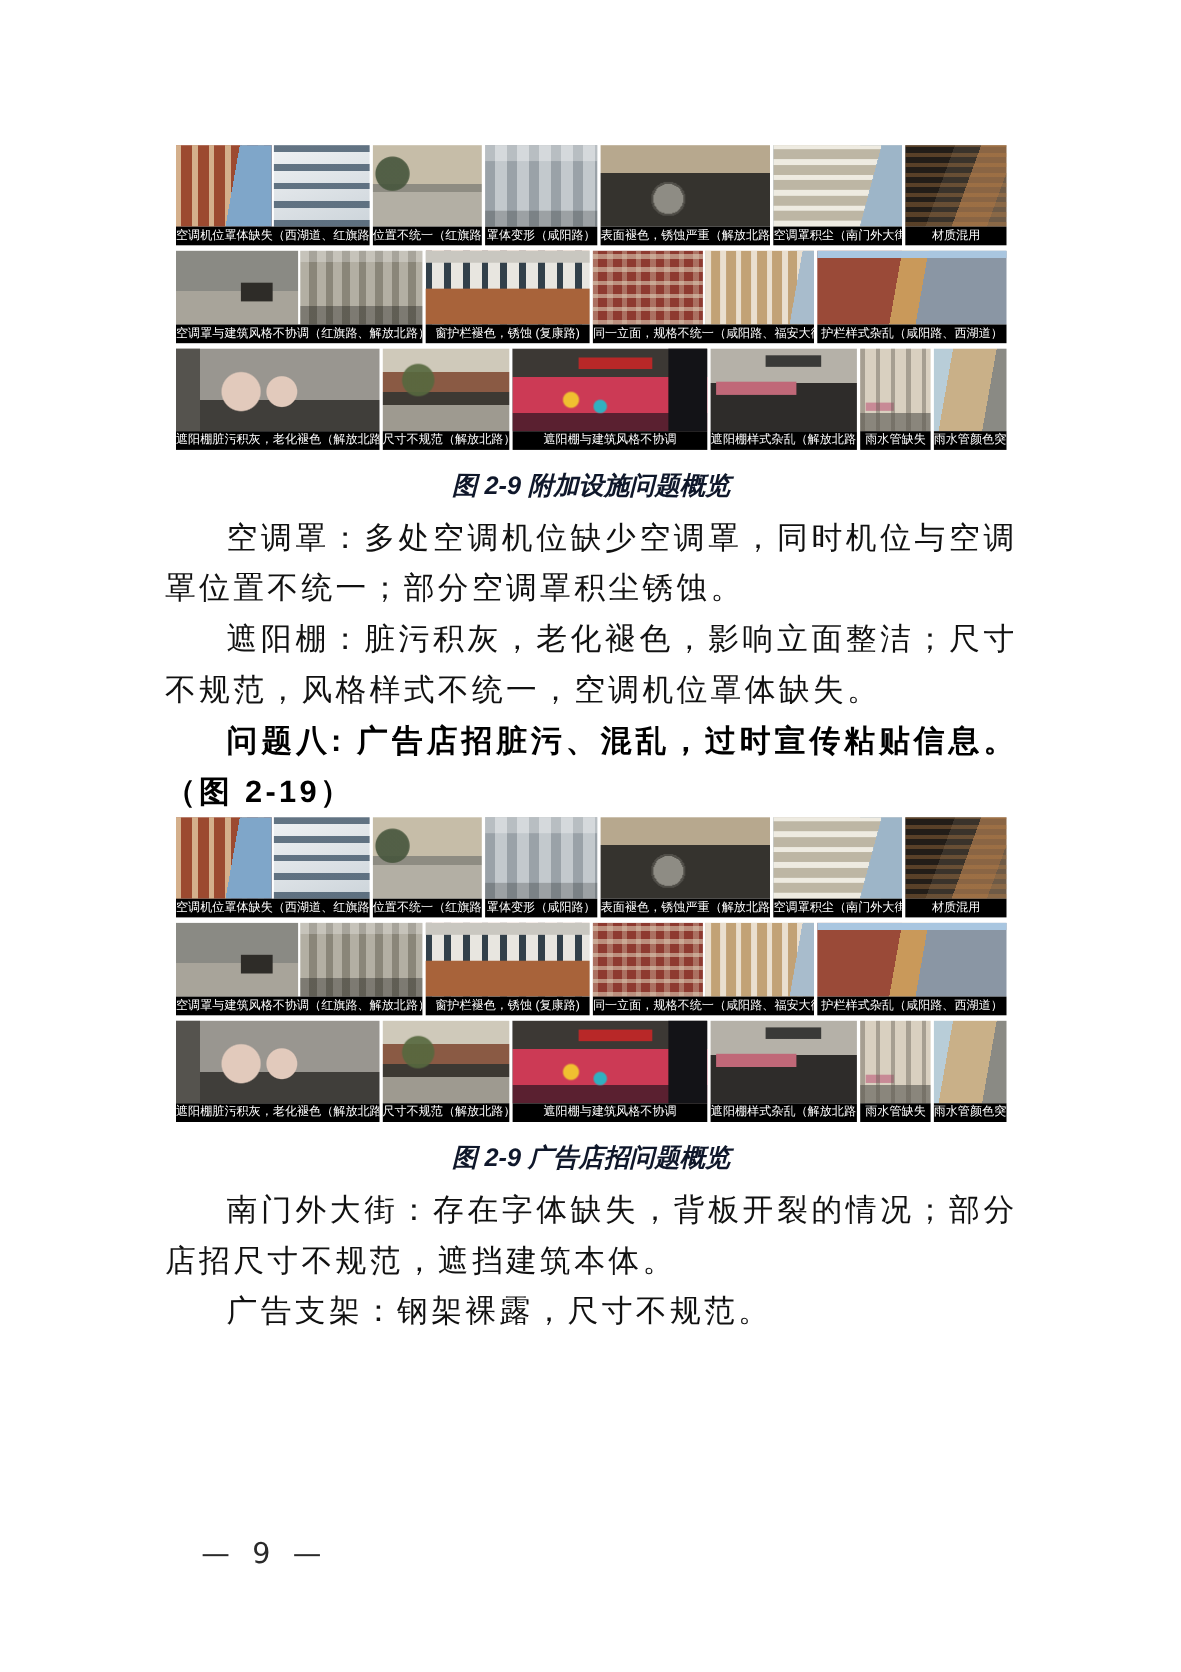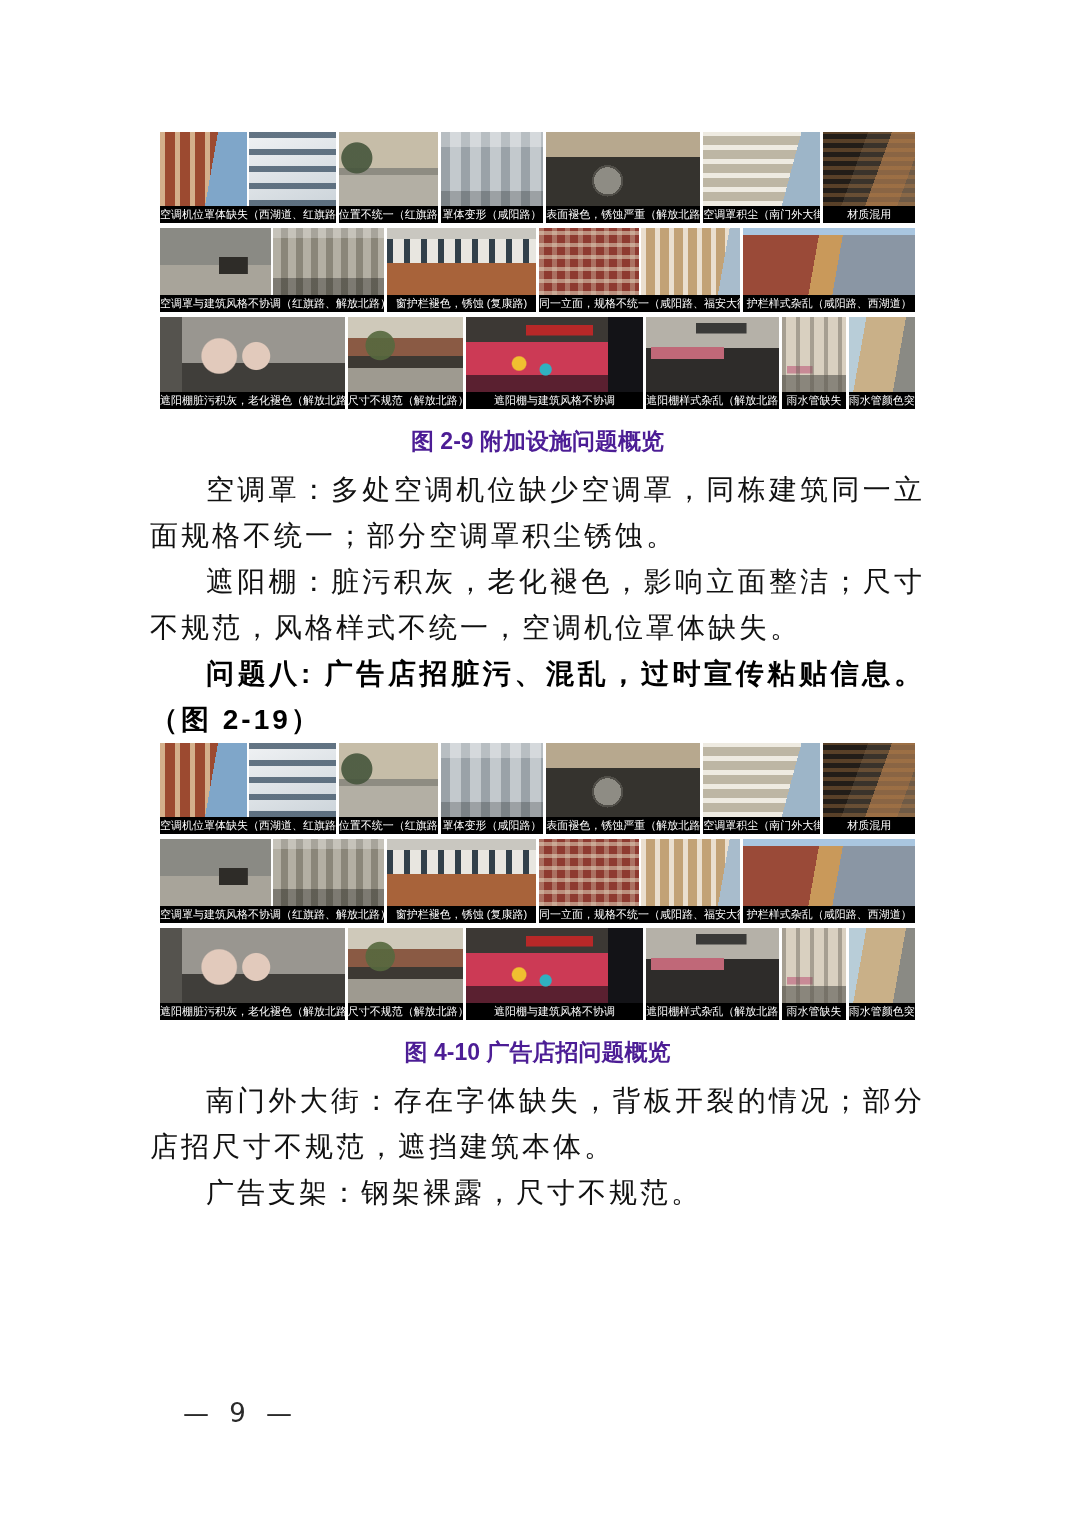"图 2-9 附加设施问题概览" .figure-caption { color: #4c1d95 -> #0f172a; font-style: none -> italic }
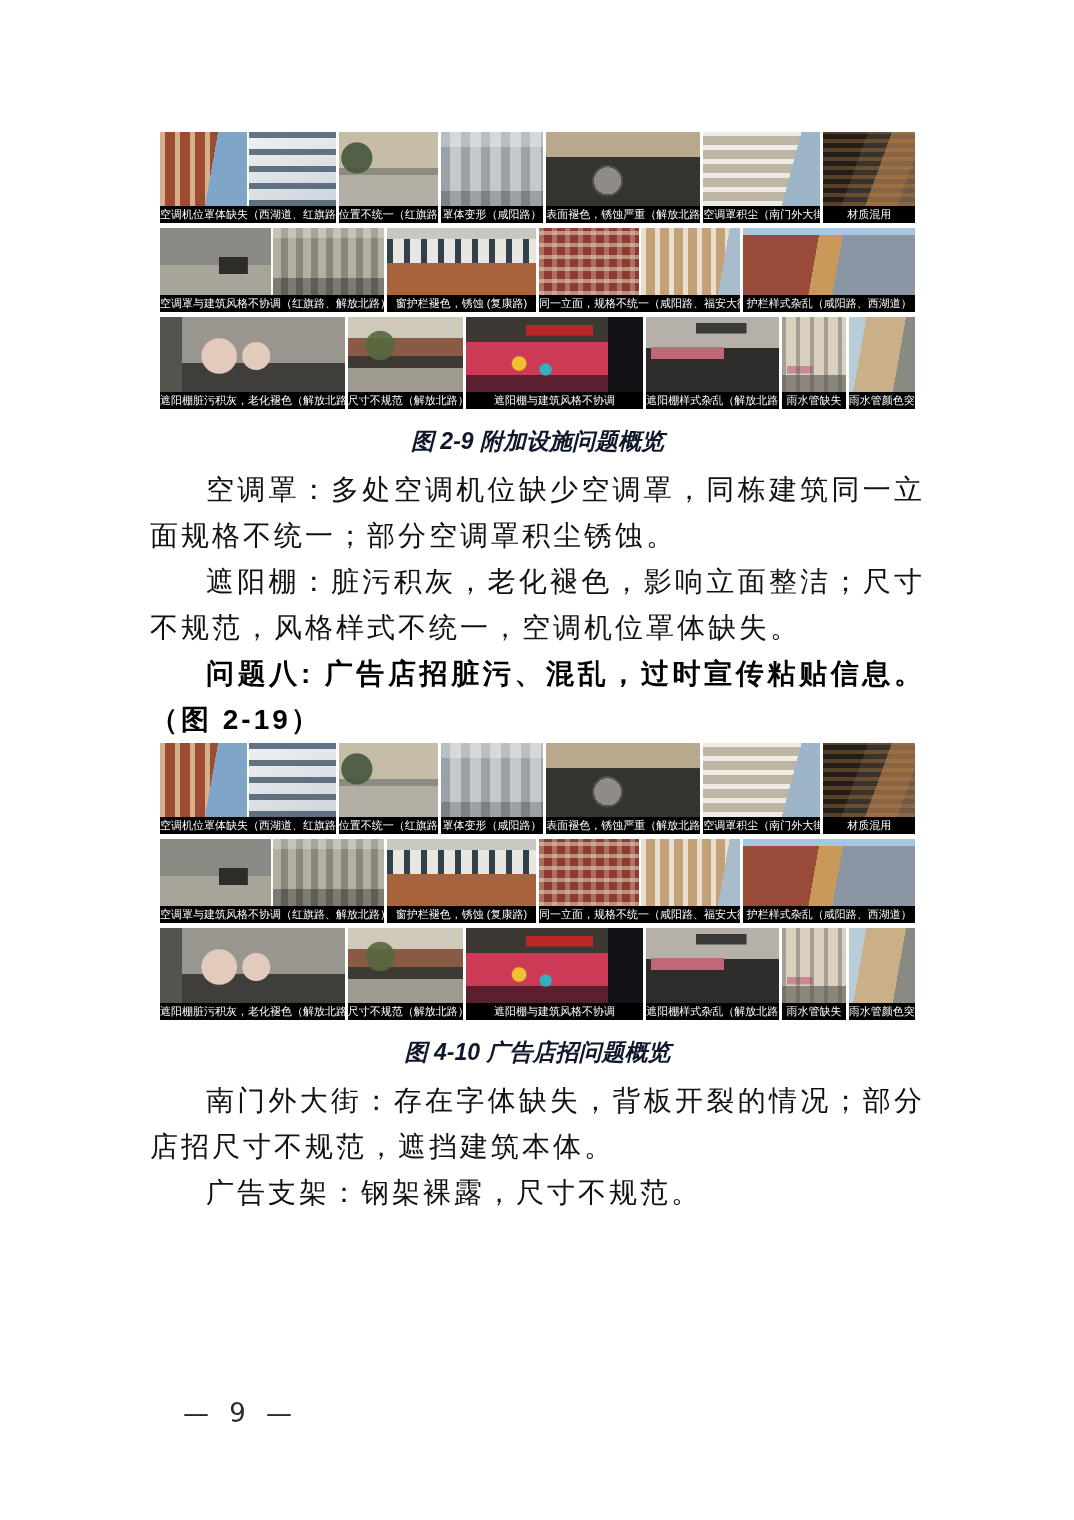"空调罩：多处空调机位缺少空调罩，同栋建筑同一立面规格不统一；部分空调罩积尘锈蚀。" p.para { text: 栋建筑同一立面规格 -> 时机位与空调罩位置 }
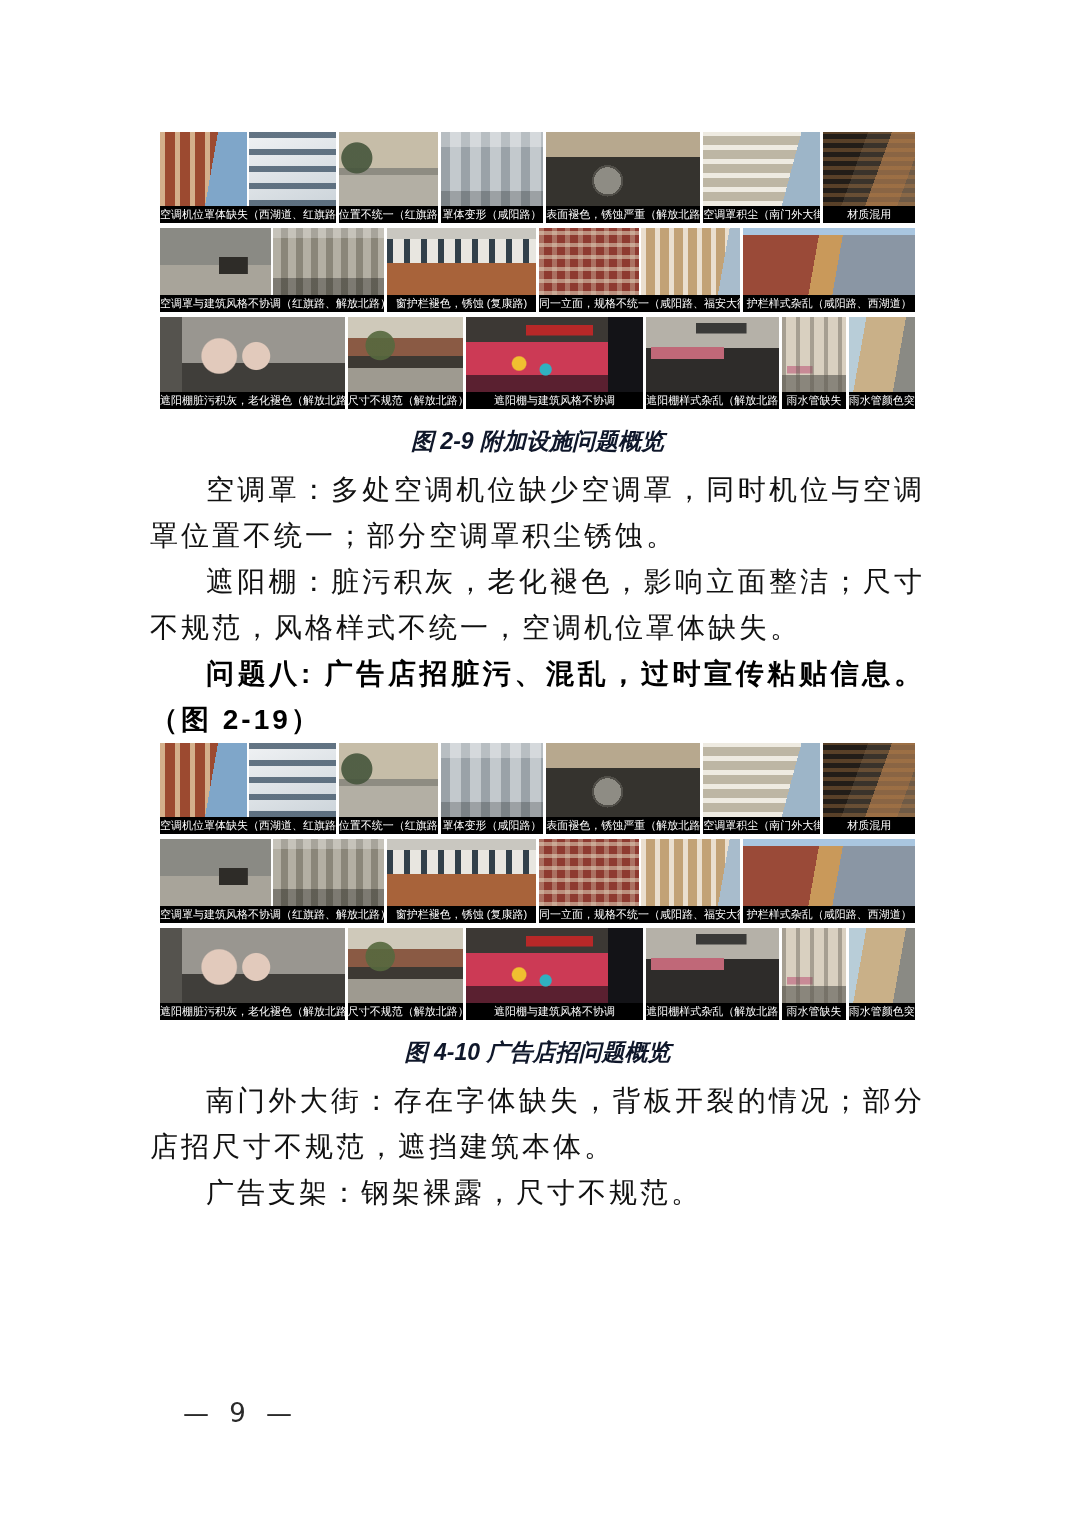"图 4-10 广告店招问题概览" div.figure-caption { text: 4-10 -> 2-9 }
